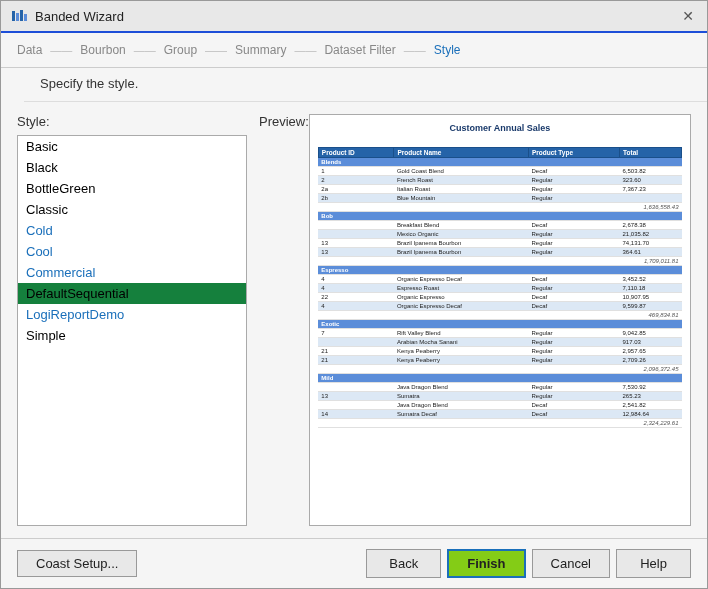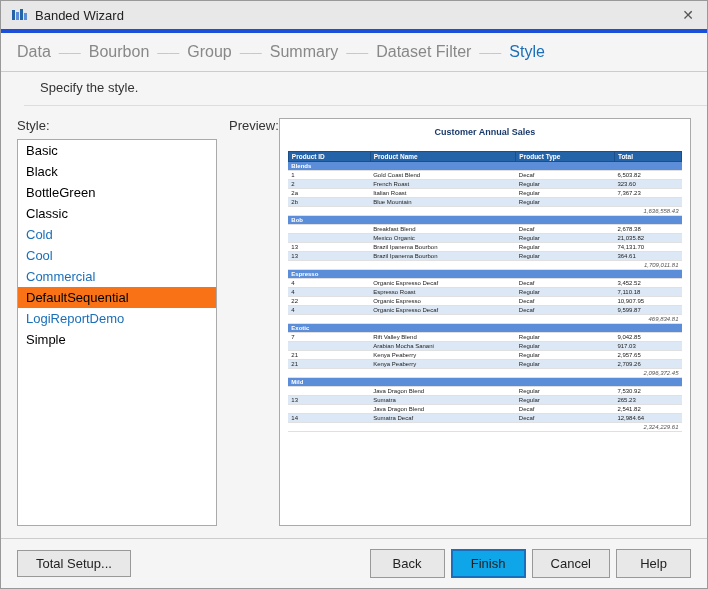"Banded Wizard" .title-bar { border-bottom: 4px solid #1d4ed8 -> 2px solid #1d4ed8 }
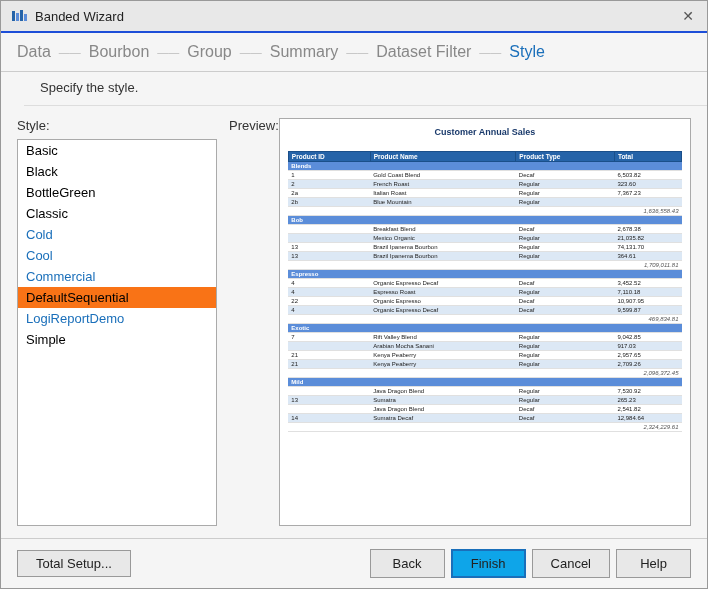"Data" .step { font-size: 16px -> 12px }
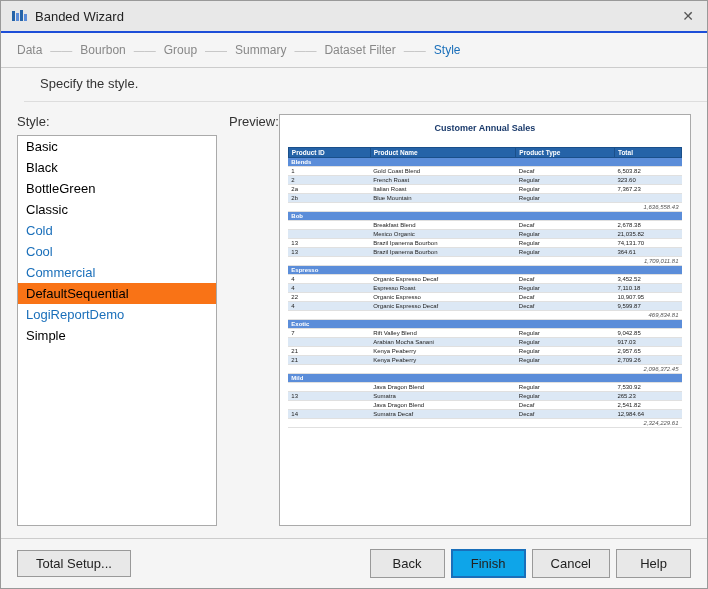"Style:" .style-panel { width: 200px -> 230px }
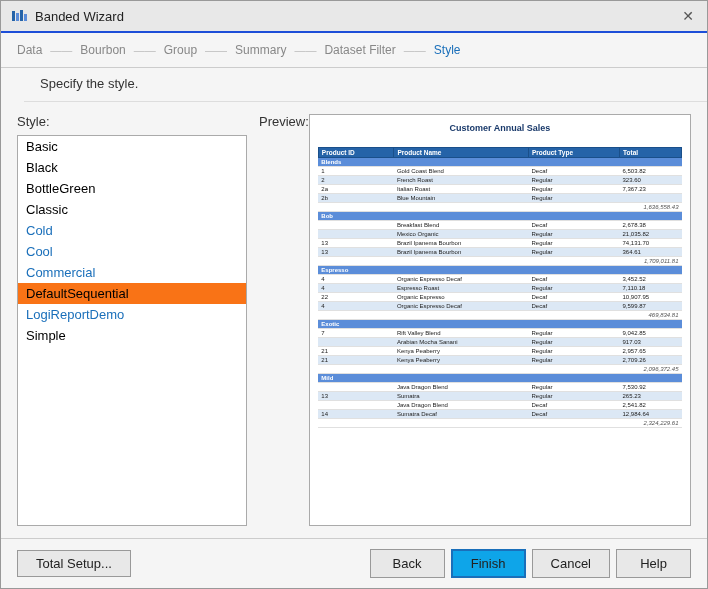"DefaultSequential" .style-item.selected { background: #f97316 -> #15803d }
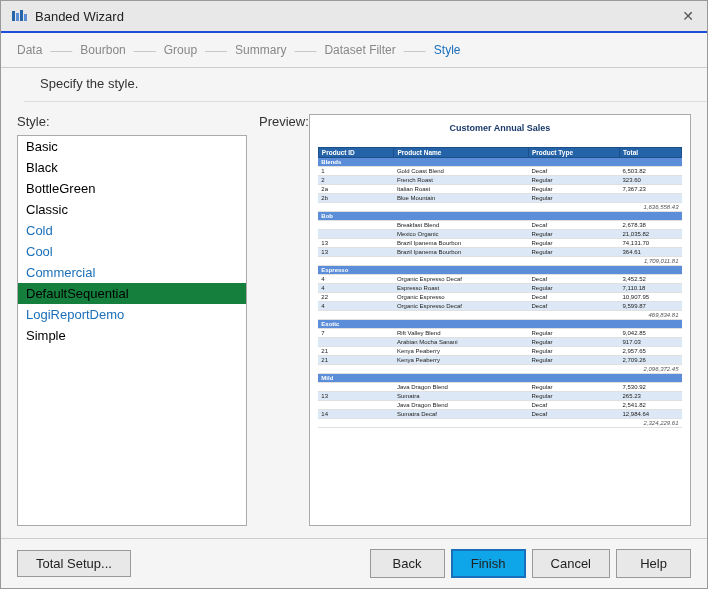"Total Setup..." button.btn { text: Total -> Coast }
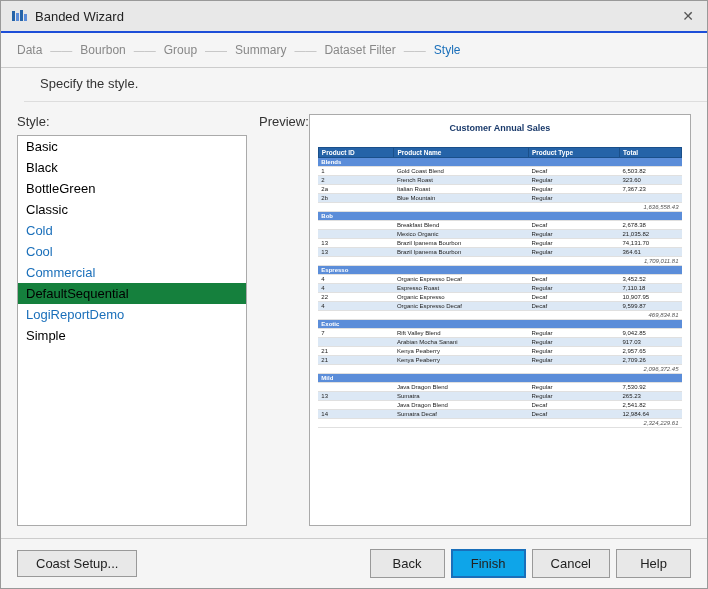"Finish" .btn-primary { background: #0ea5e9 -> #84cc16; font-weight: 400 -> 700 }
